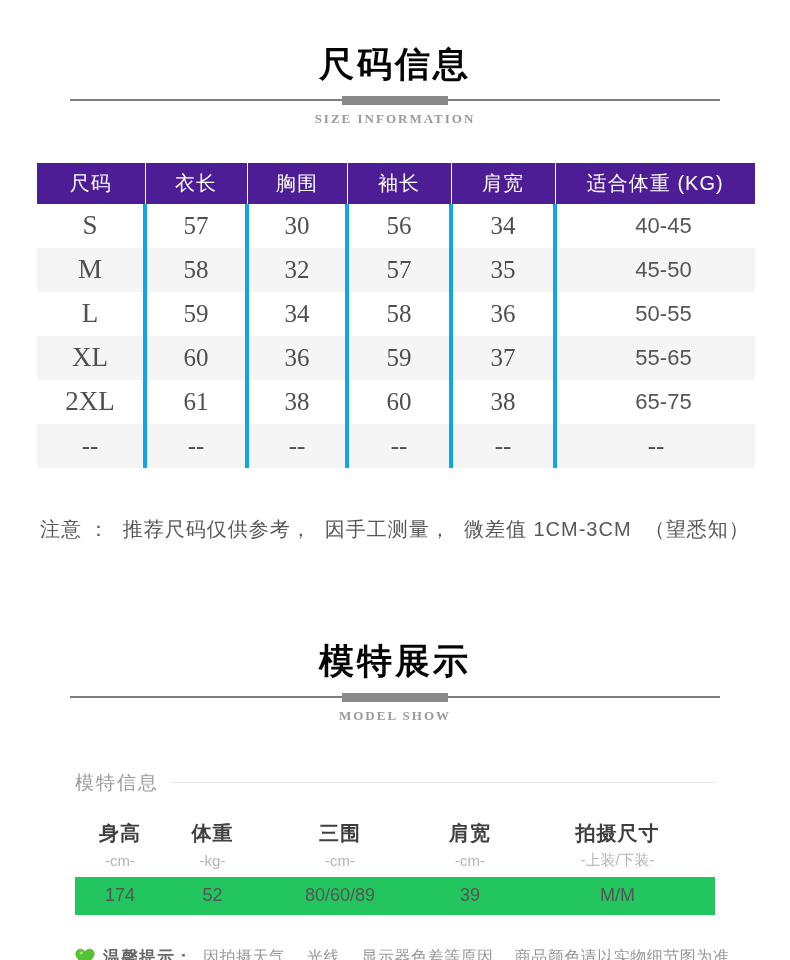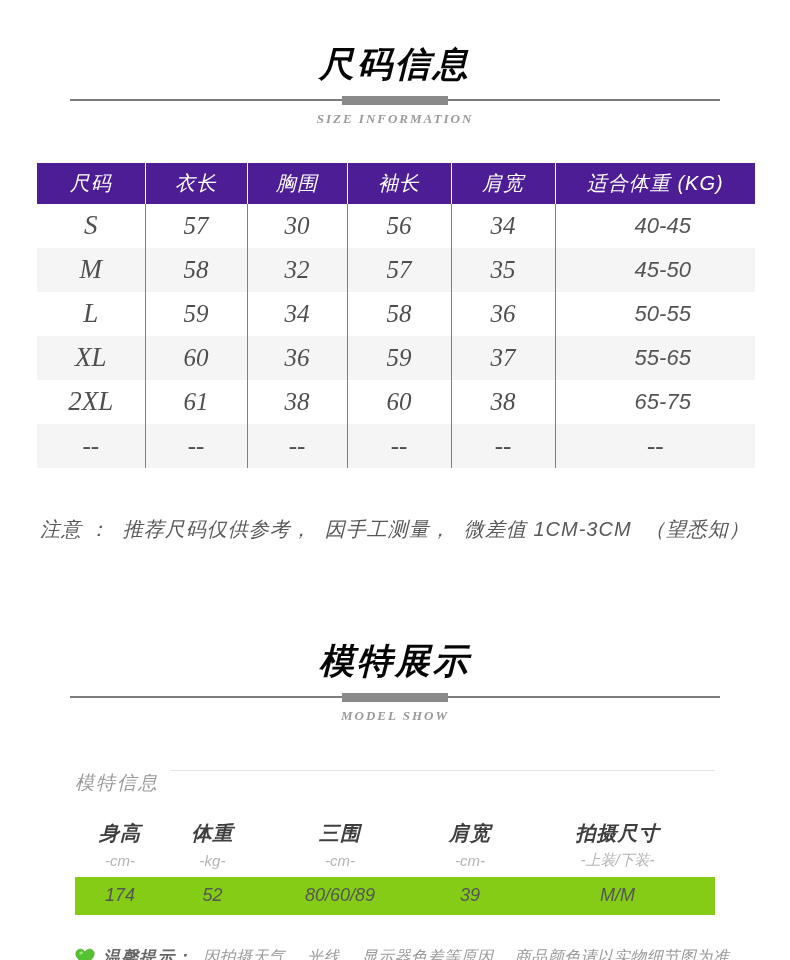"尺码信息" .page { font-style: italic -> none }
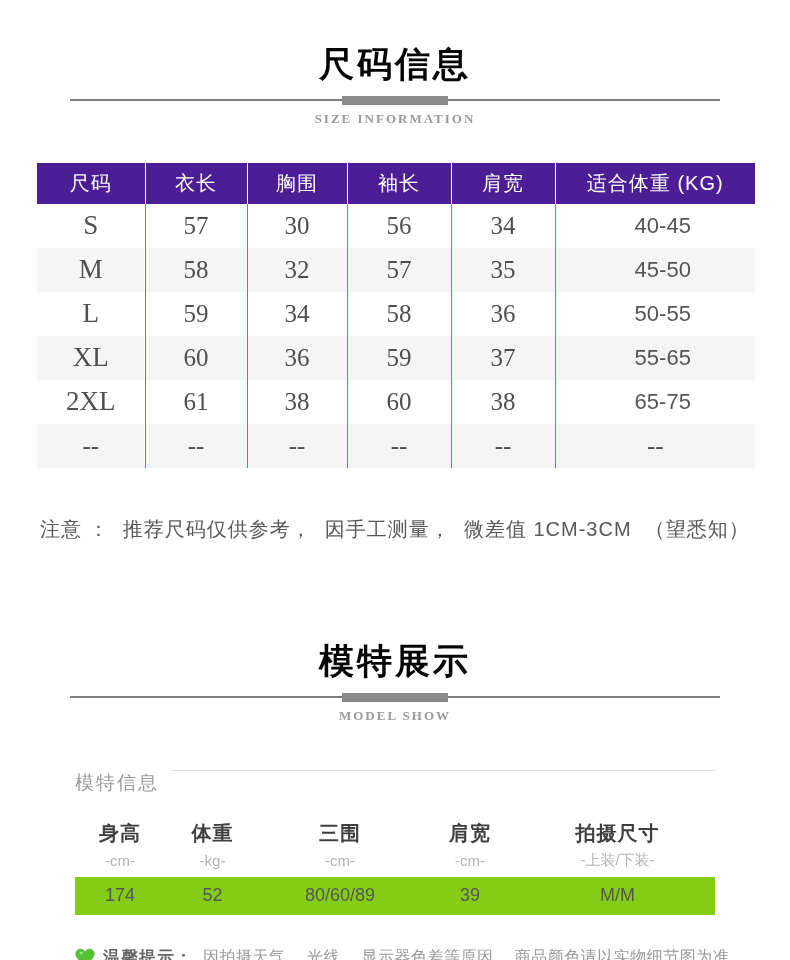"57" .size-table tbody td { border-left: 1px solid #0ea5e9 -> 4px solid #0ea5e9 }
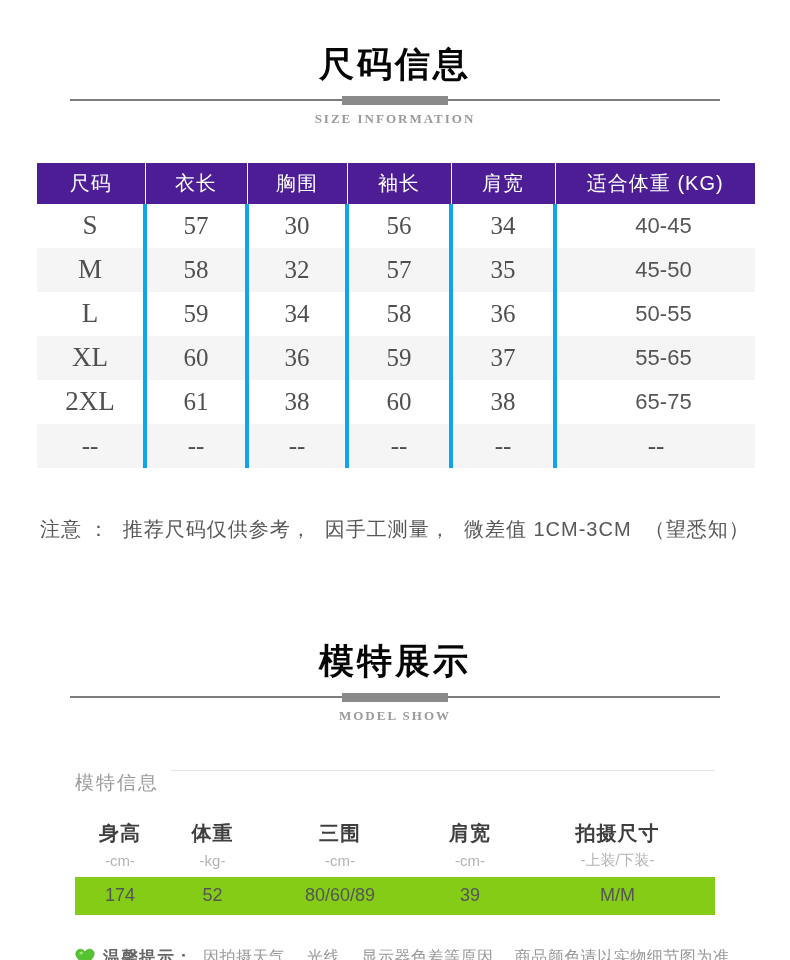"模特信息" .mi-labelrow { align-items: flex-start -> center }
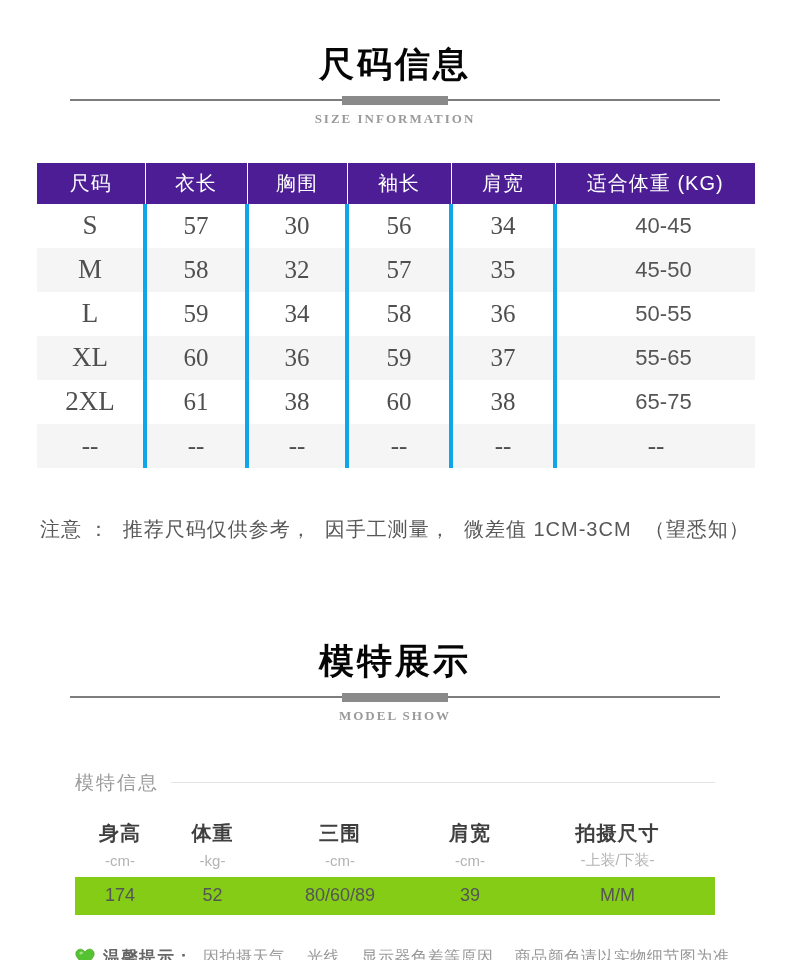"174" .model-table tr.values td { background: #84cc16 -> #22c55e }
